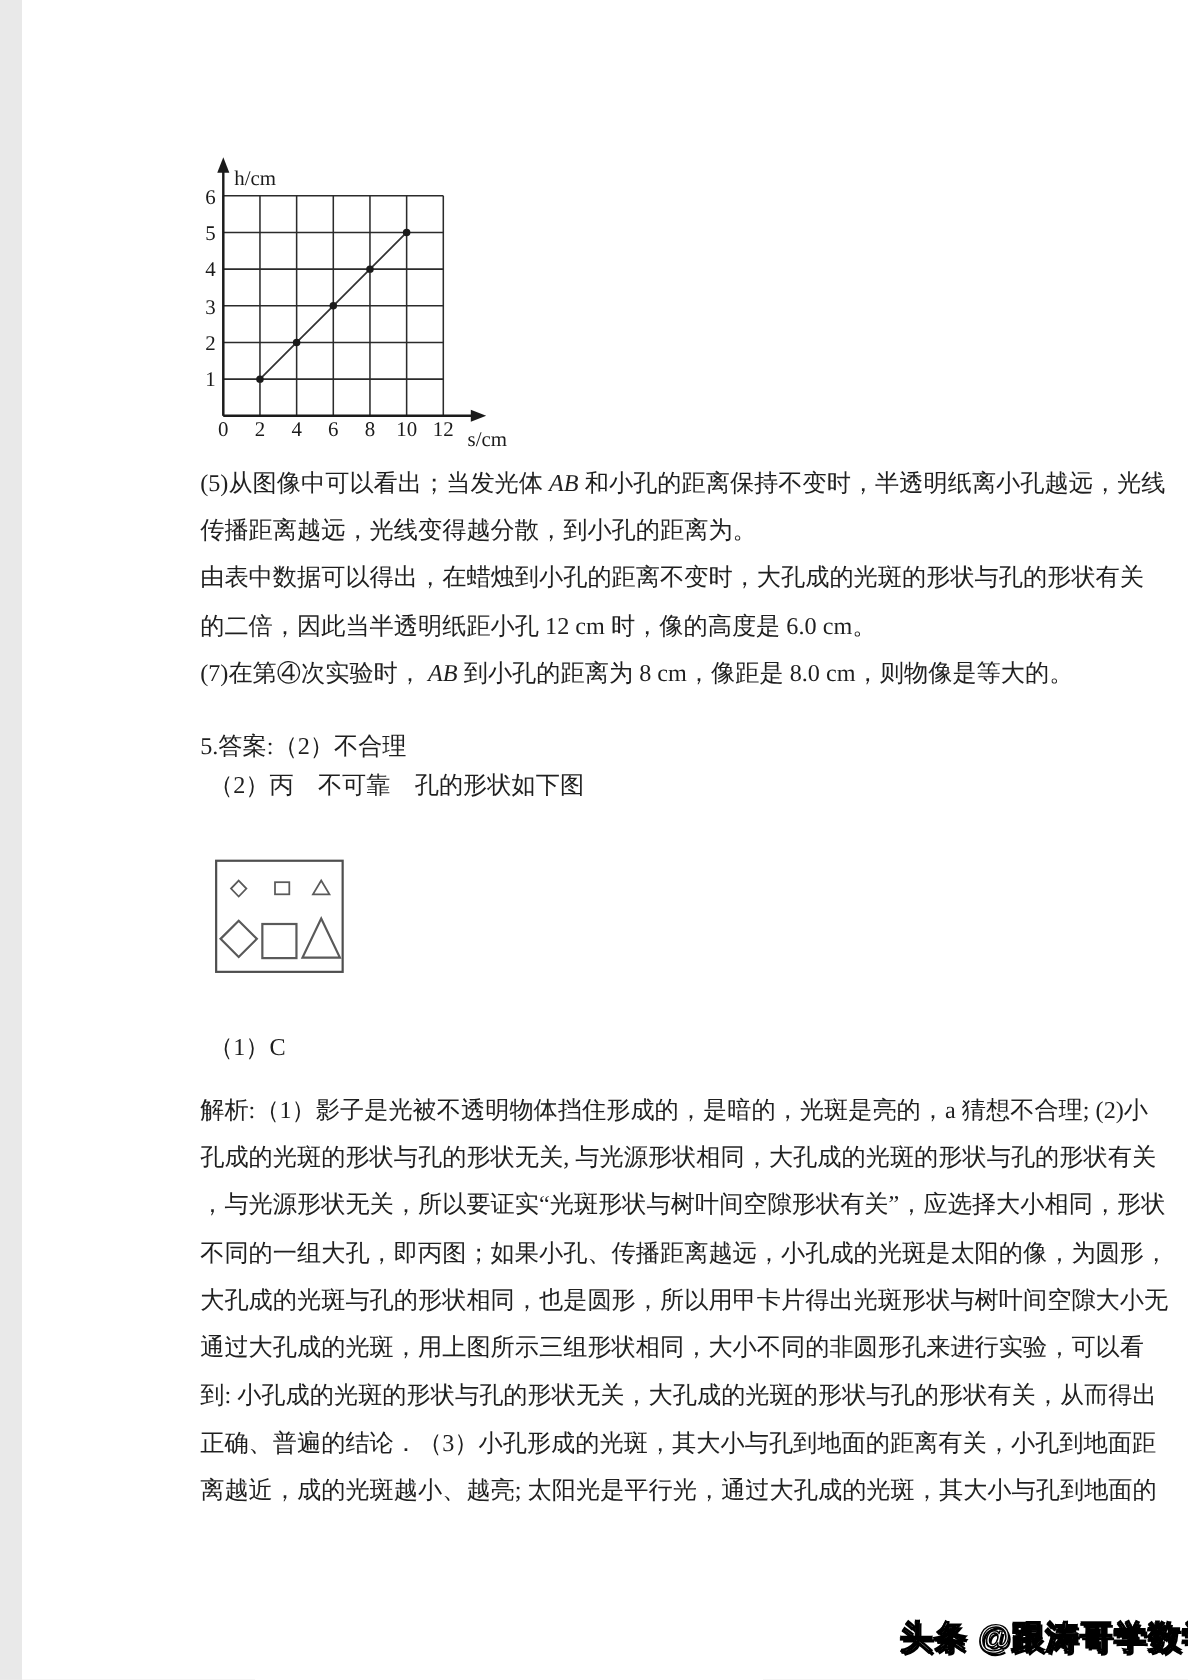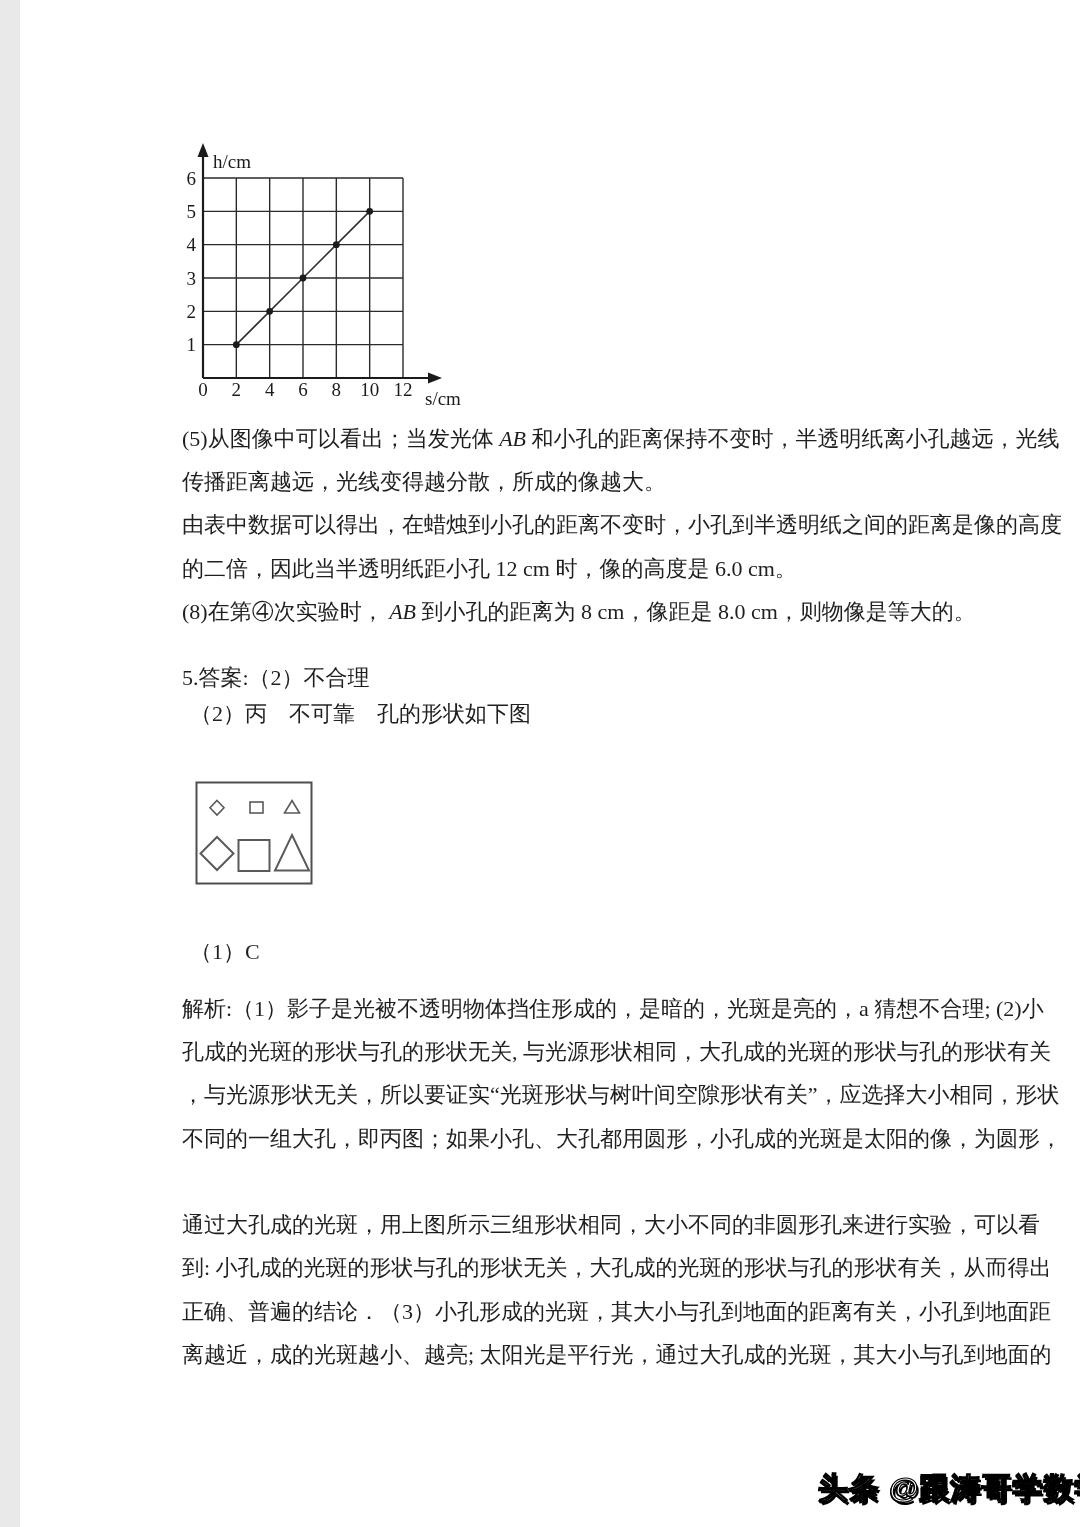"传播距离越远，光线变得越分散，所成的像越大。" div.line { text: 所成的像越大 -> 到小孔的距离为 }
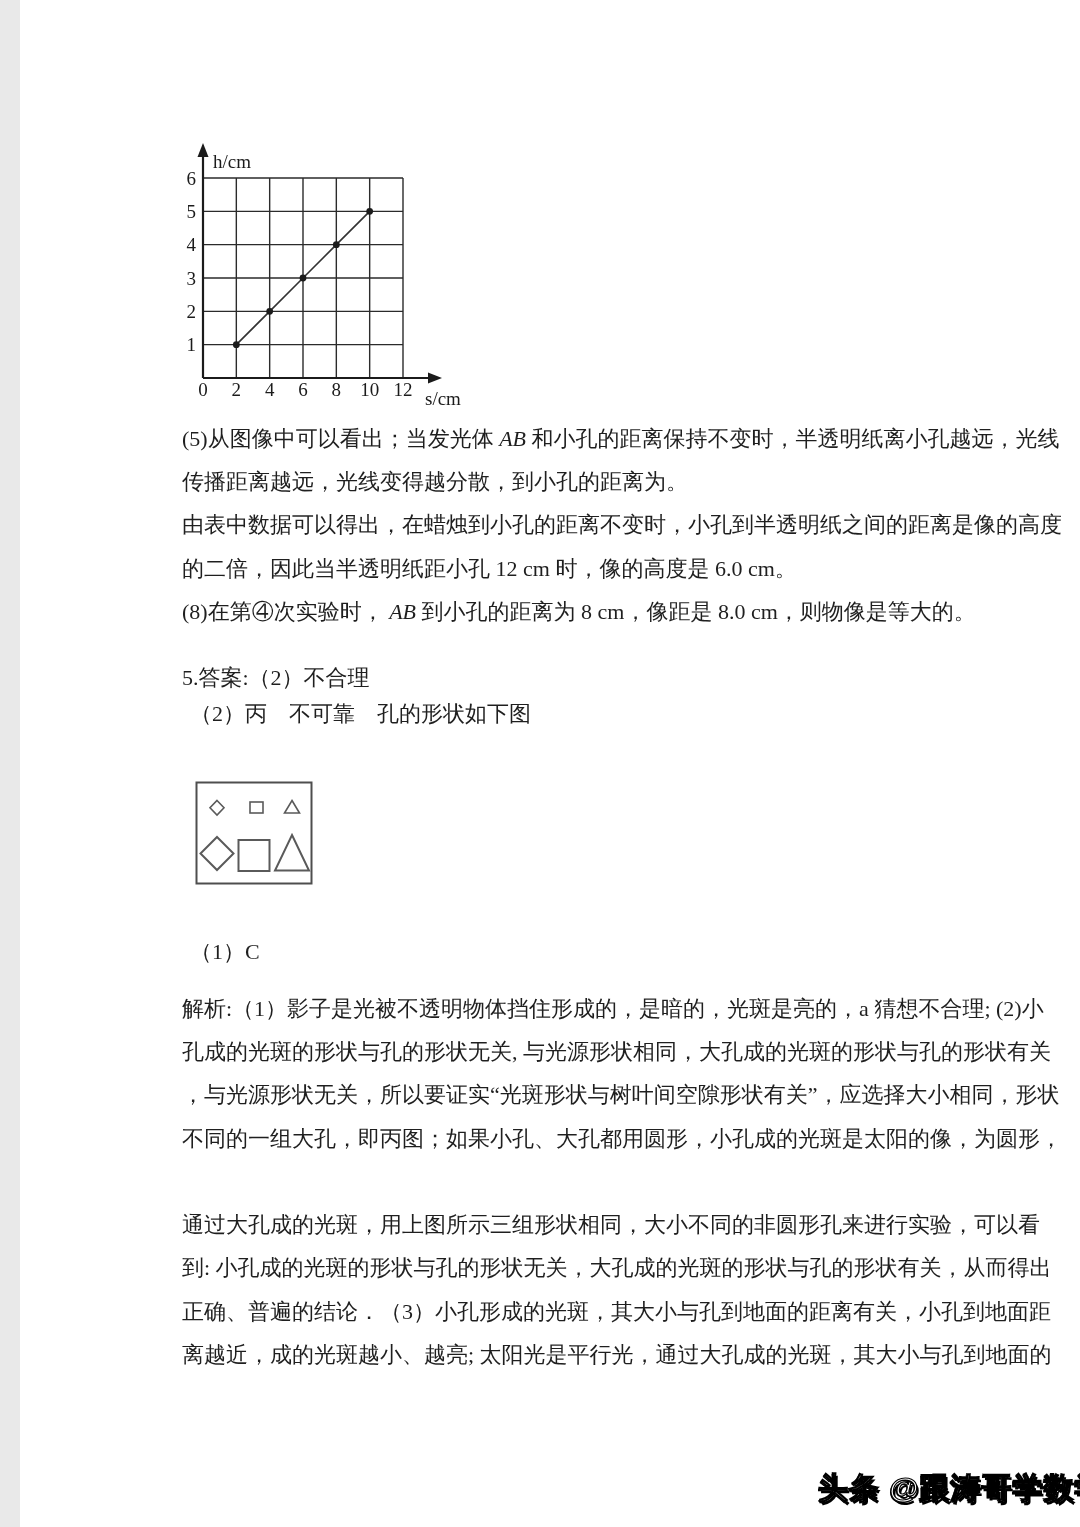"由表中数据可以得出，在蜡烛到小孔的距离不变时，小孔到半透明纸之间的距离是像的高度" div.line { text: 小孔到半透明纸之间的距离是像的高度 -> 大孔成的光斑的形状与孔的形状有关 }
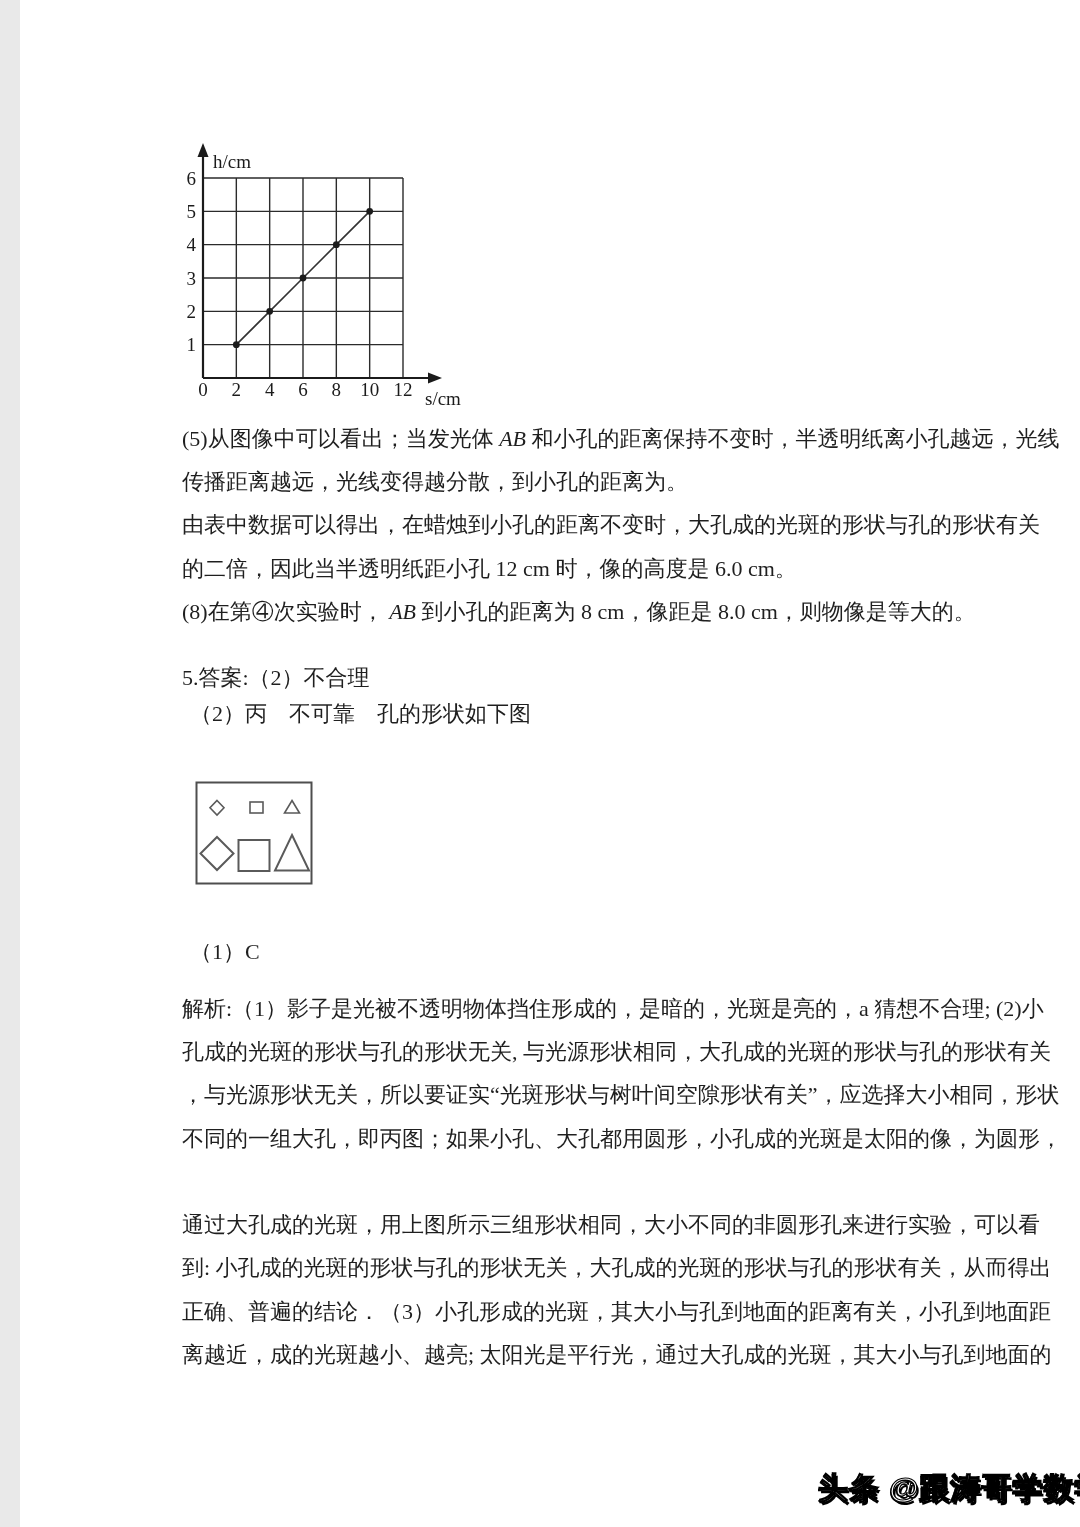"(8)在第④次实验时，" span { text: 8 -> 7 }
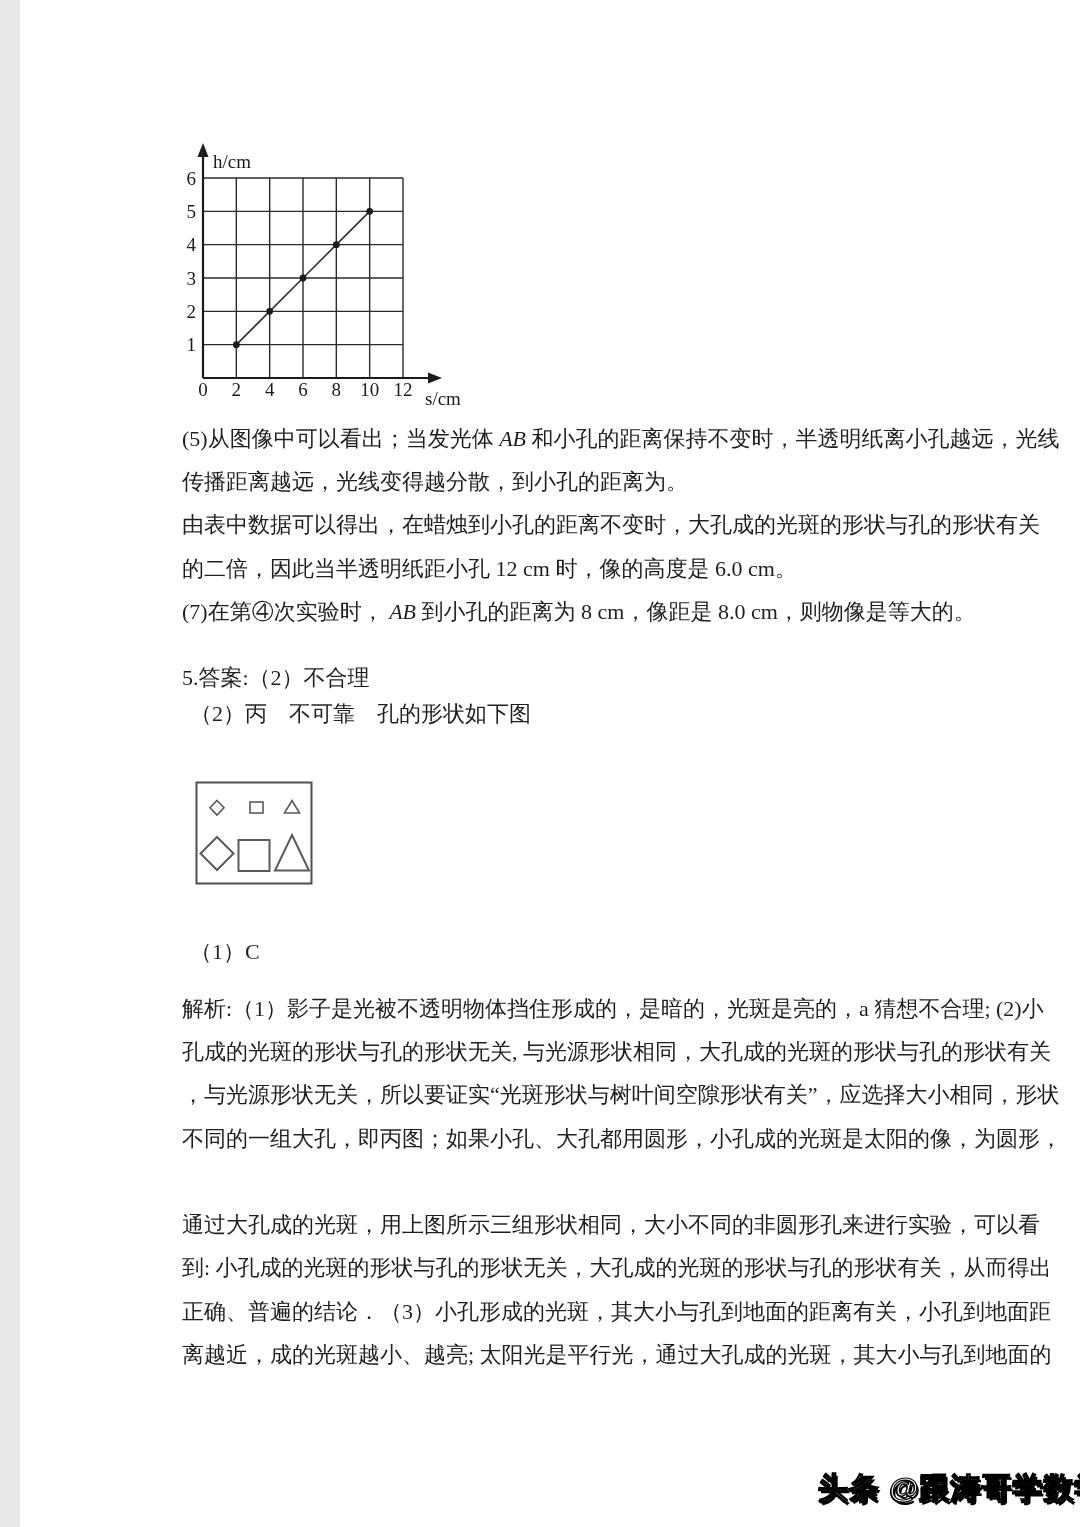"不同的一组大孔，即丙图；如果小孔、大孔都用圆形，小孔成的光斑是太阳的像，为圆形，" div.line { text: 大孔都用圆形 -> 传播距离越远 }
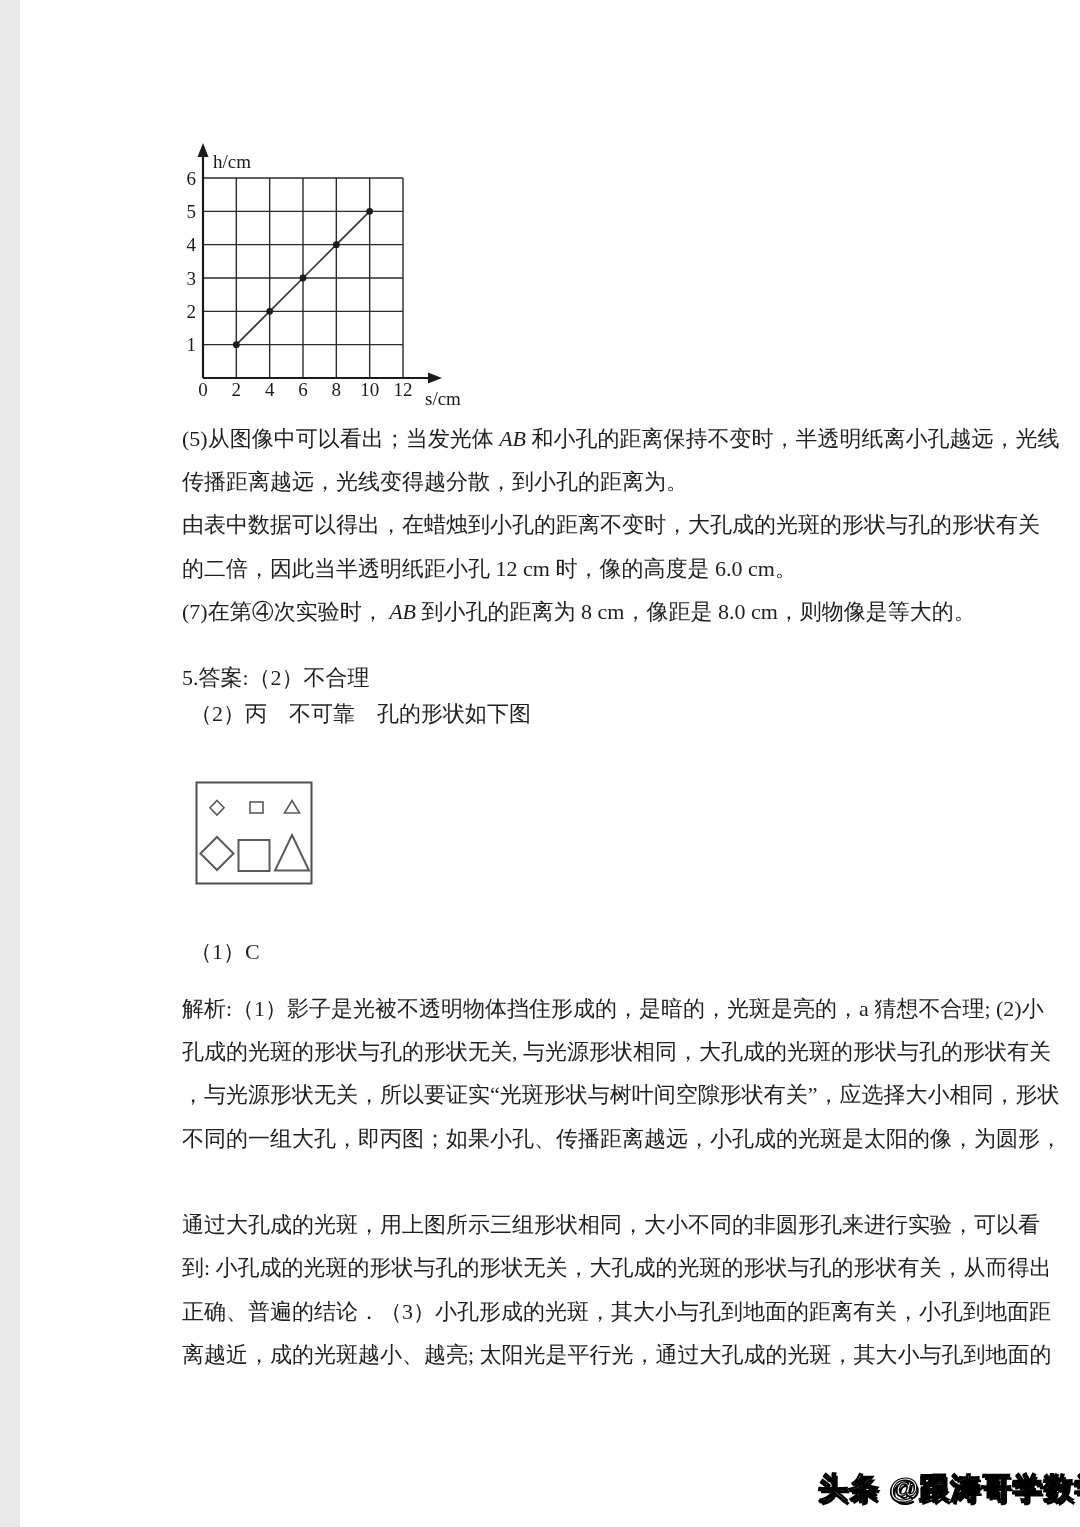"大孔成的光斑与孔的形状相同，也是圆形，所以用甲卡片得出光斑形状与树叶间空隙大小无" div.line { html: none -> <div>大孔成的光斑与孔的形状相同，也是圆形，所以用甲卡片得出光斑形状与树叶间空隙大小无</div> }
